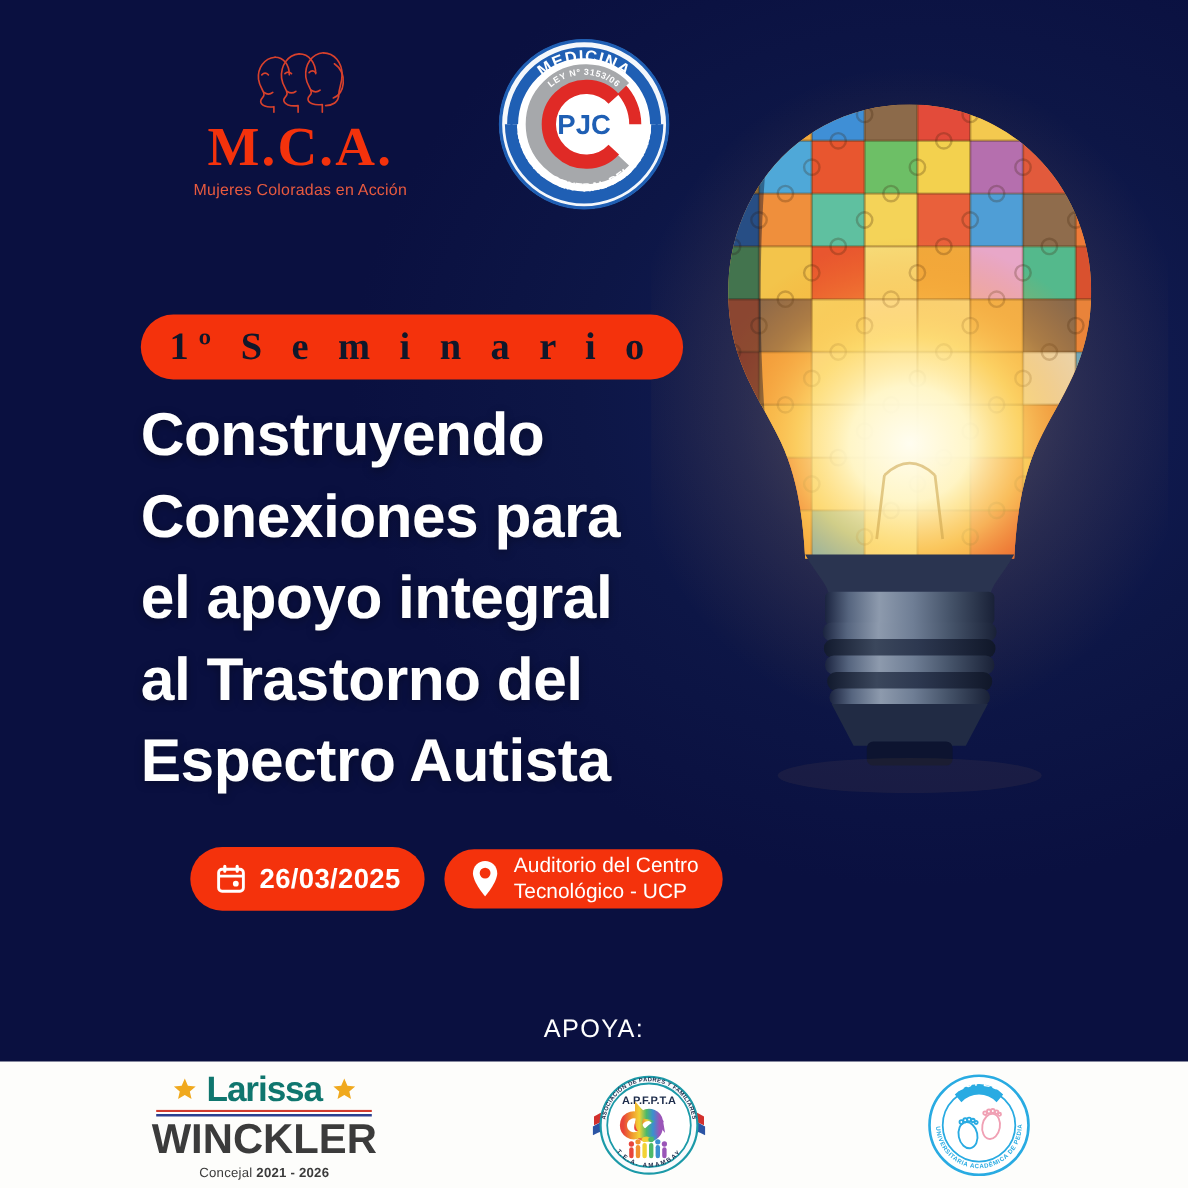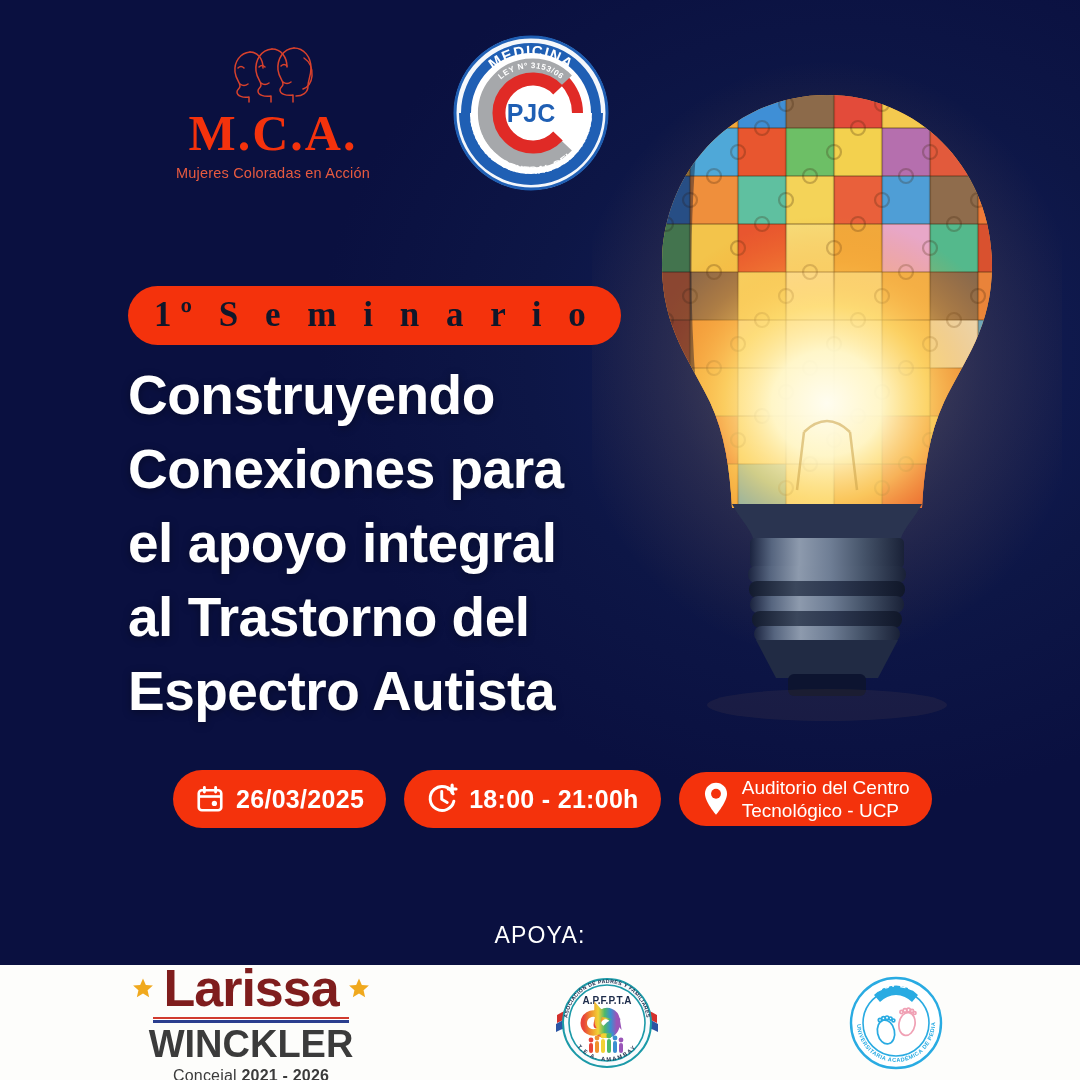"18:00 - 21:00h" div.pill { html: <div> <svg> <path></path> <path></path> <path></path> </svg> <span>18:00 - 21:00h</span> </div> -> none }
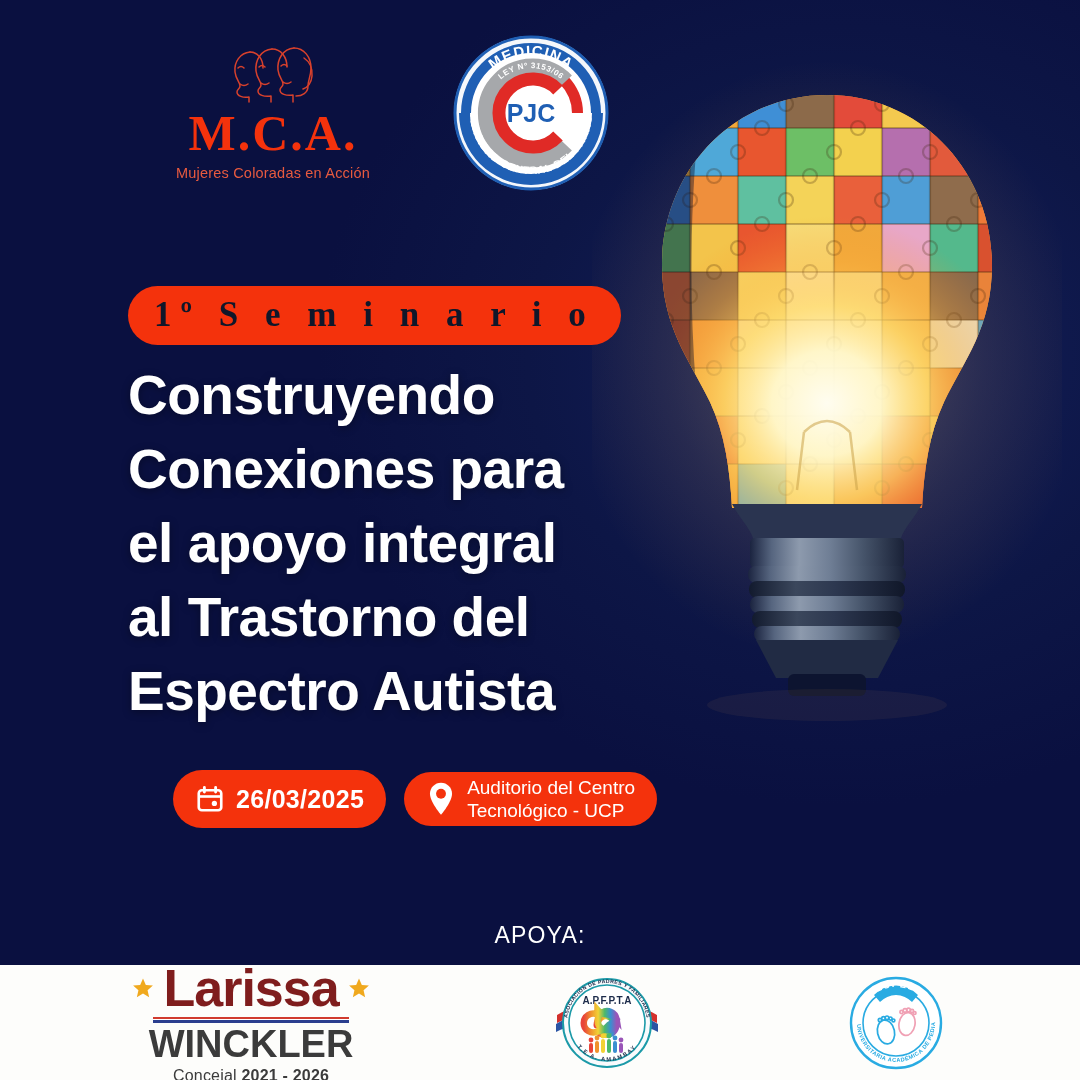"Larissa" .larissa-first { color: #7f1d1d -> #0f766e; font-size: 52px -> 32px }
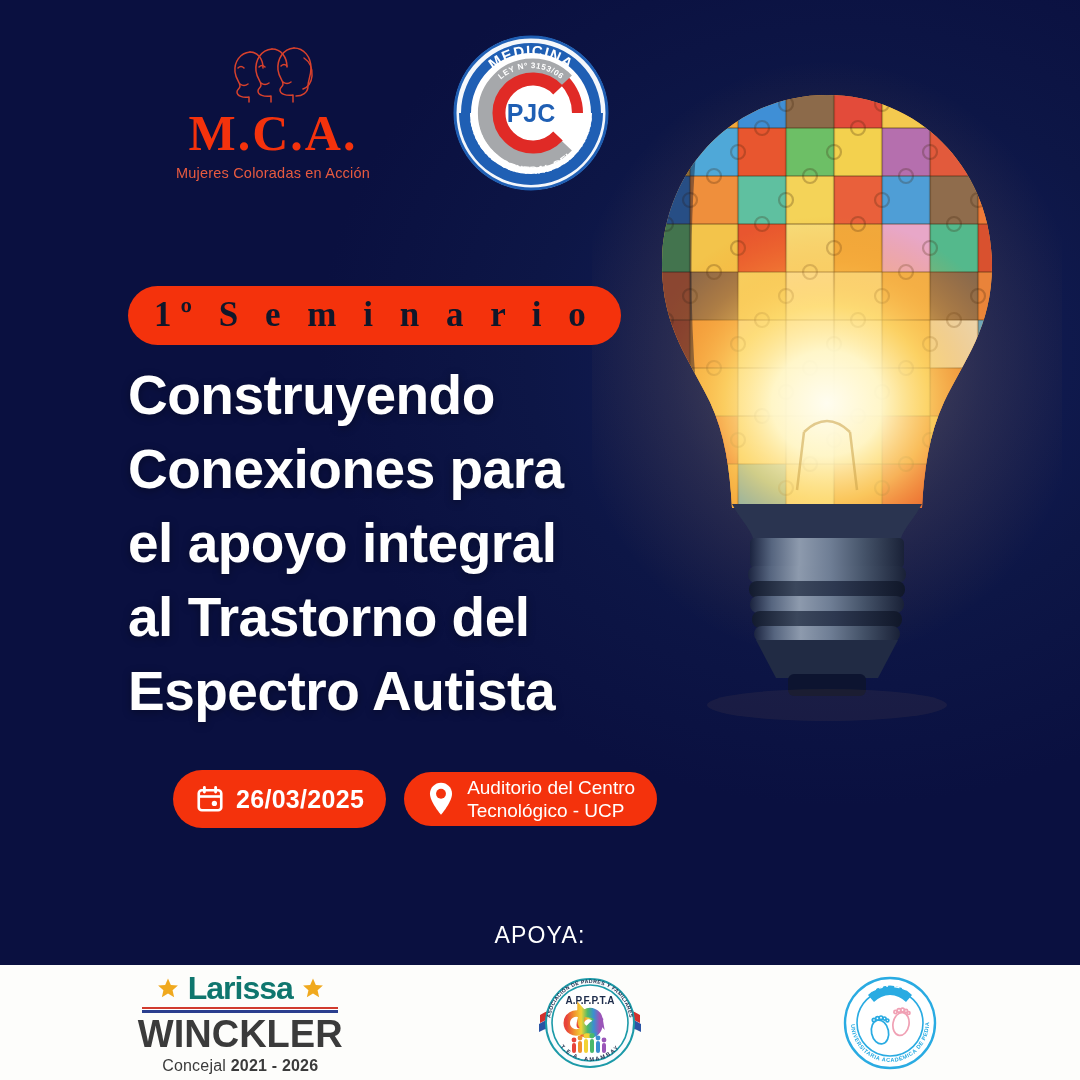"Concejal 2021 - 2026" .larissa-role { font-size: 16px -> 12px }
